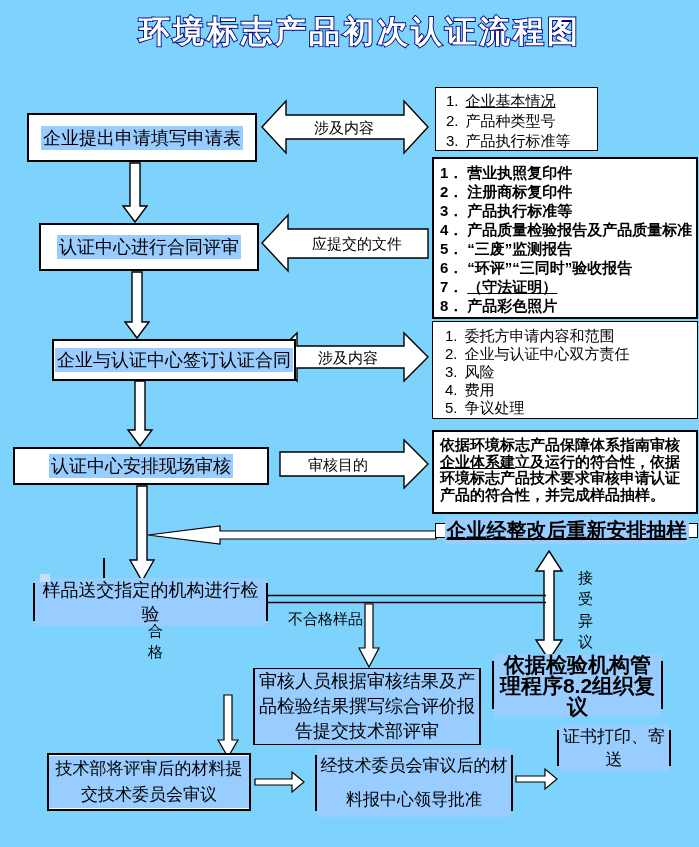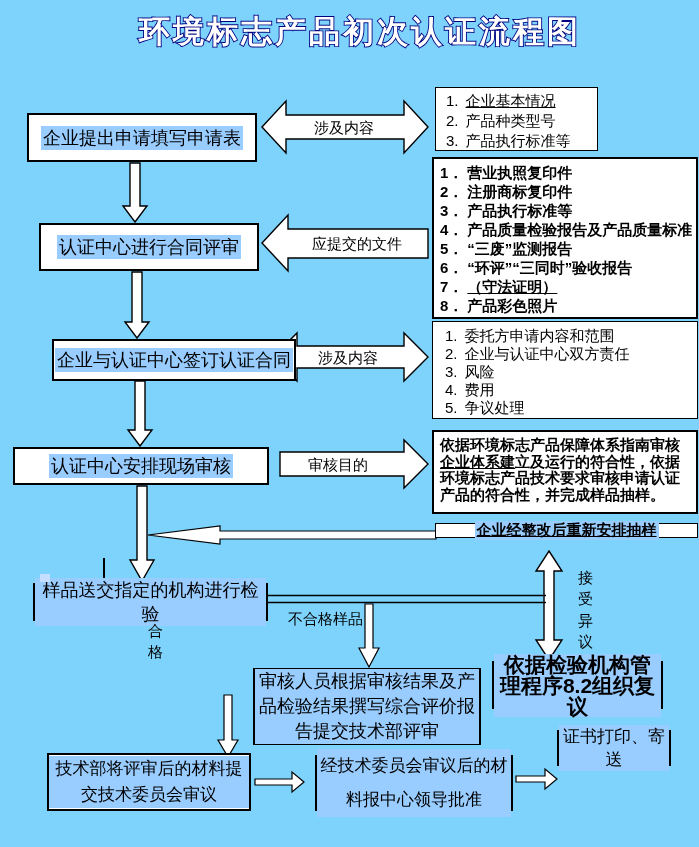"企业经整改后重新安排抽样" #r5 { font-size: 15px -> 20px }
